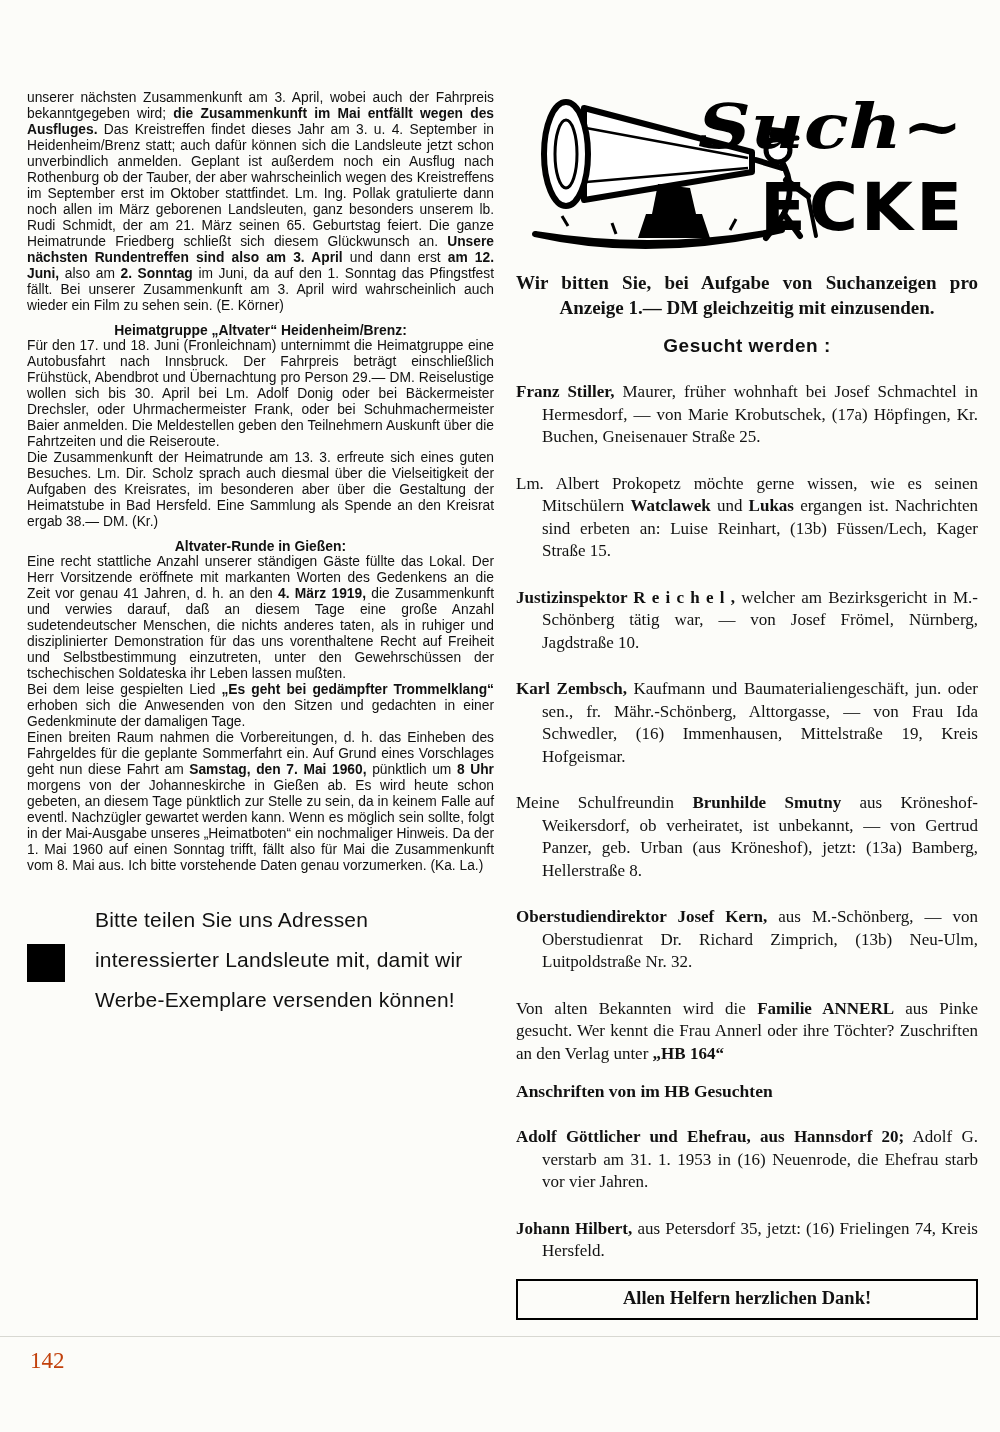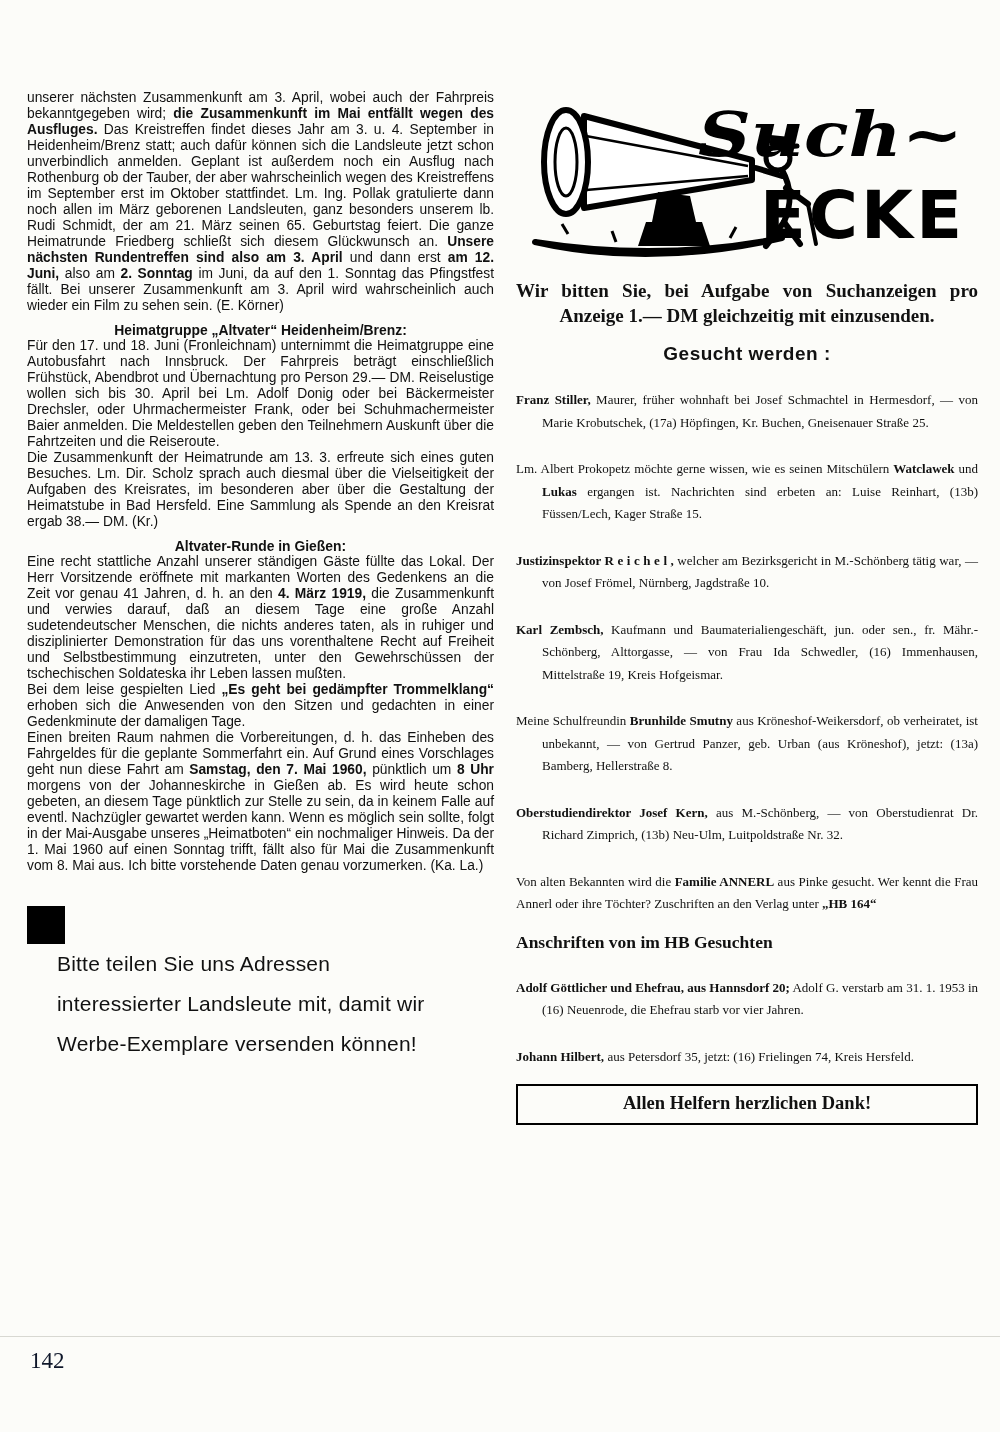"Such~" .right-col { top: 76px -> 68px }
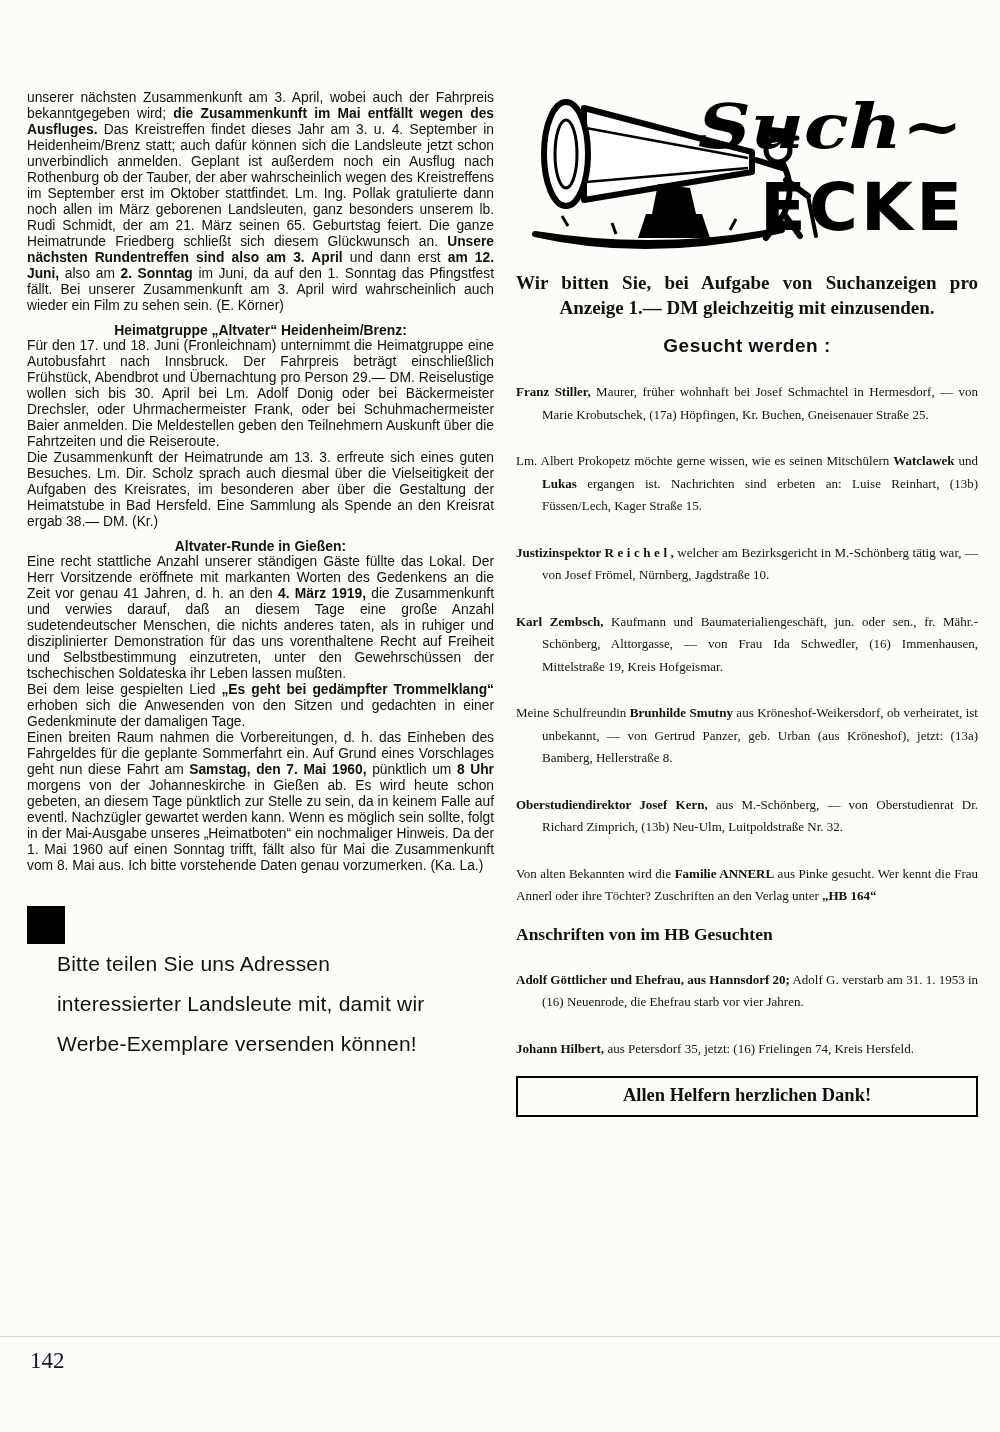"Franz Stiller, Maurer, früher wohnhaft" .entry { font-size: 13px -> 17px }
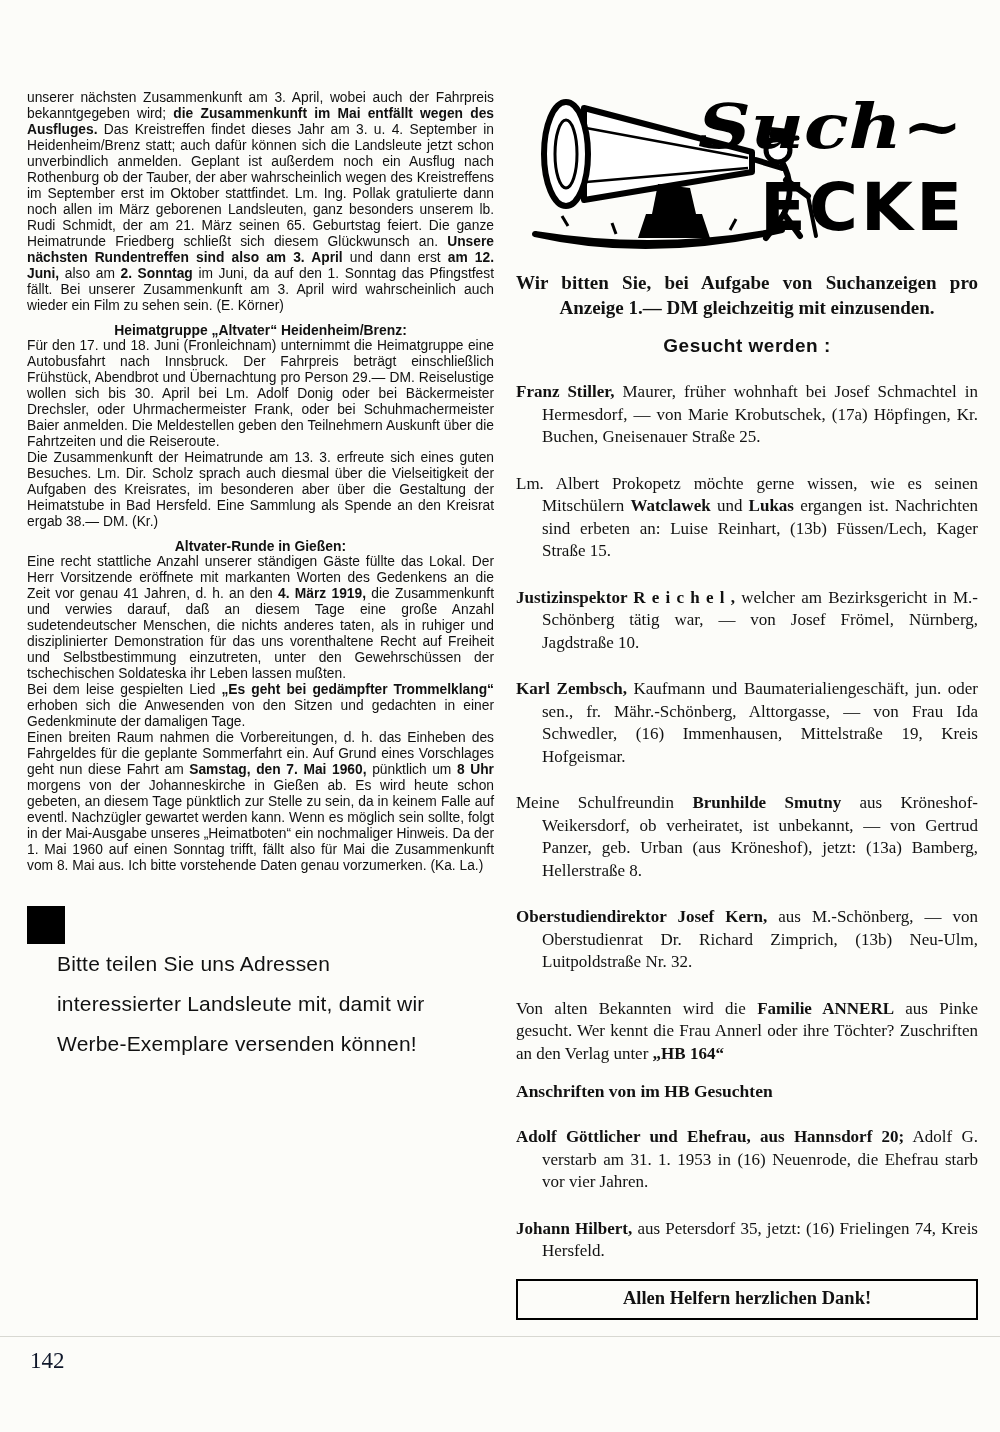"Bitte teilen Sie uns Adressen" .notice { align-items: flex-start -> center; flex-direction: column -> none }
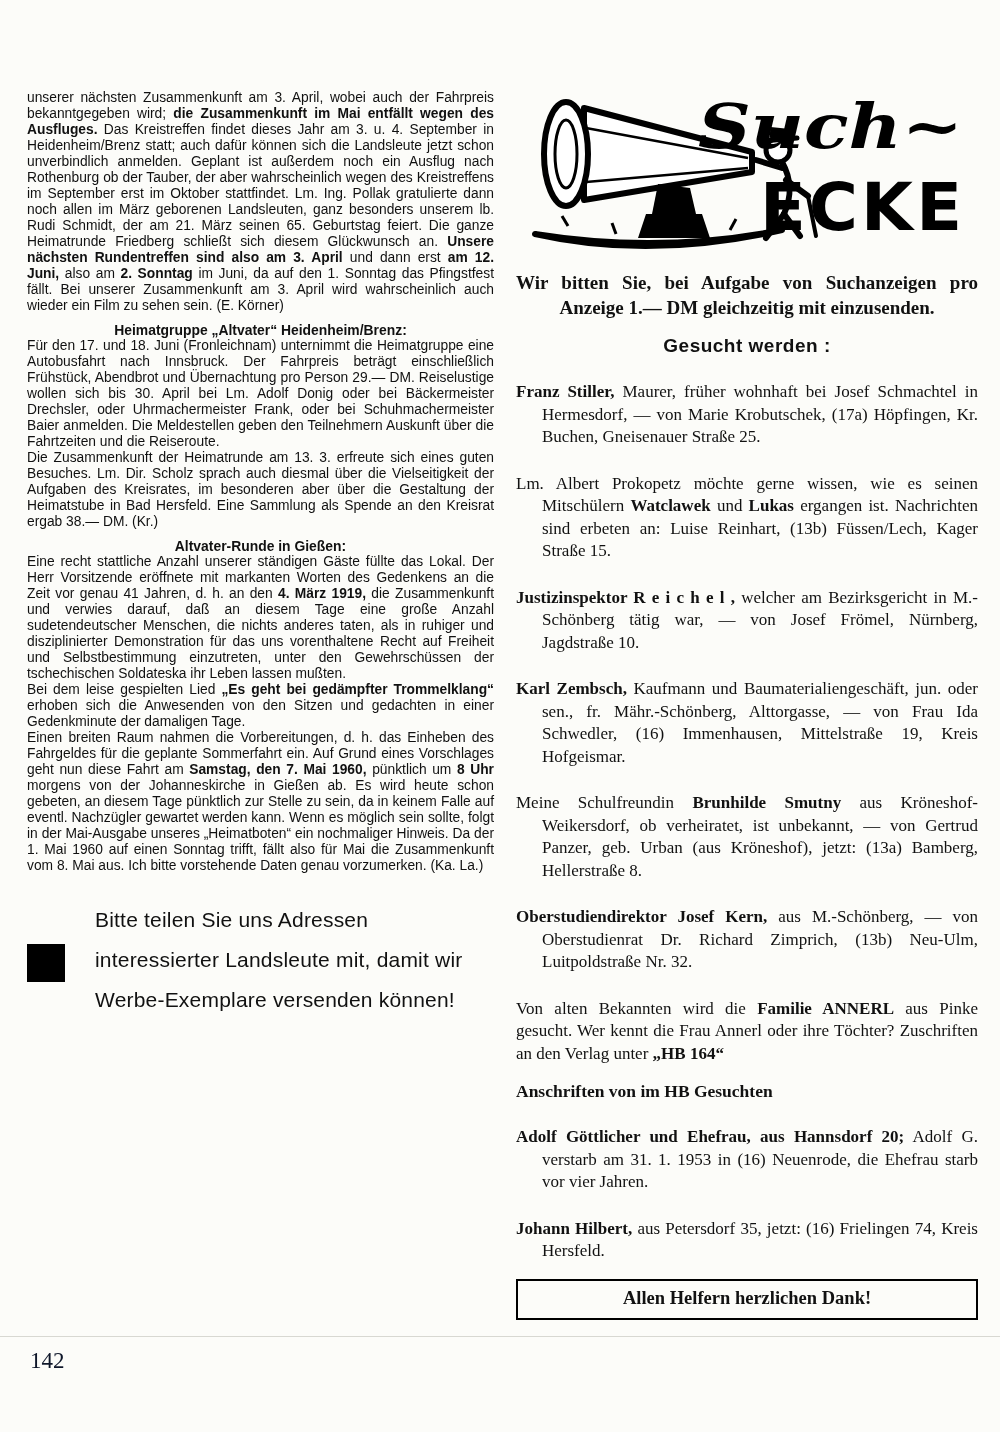"142" .page-number { color: #0f172a -> #c2410c }
